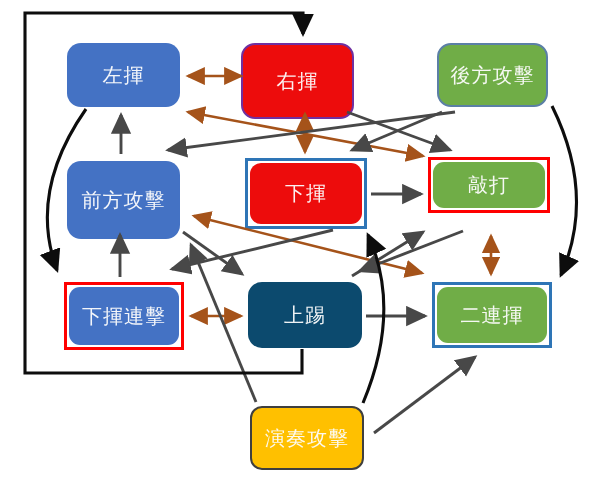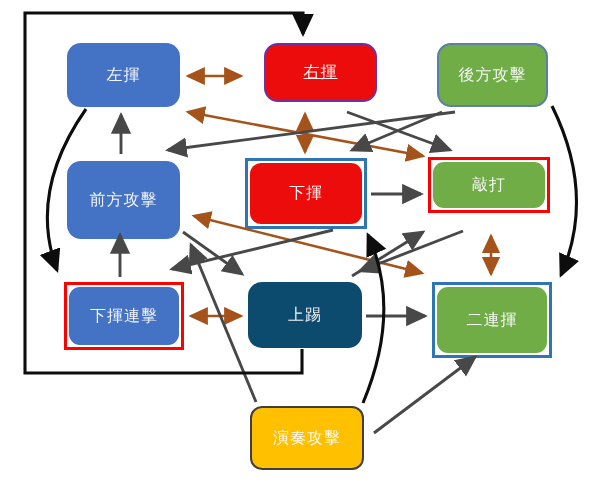"左揮" .node { font-size: 16px -> 20px }
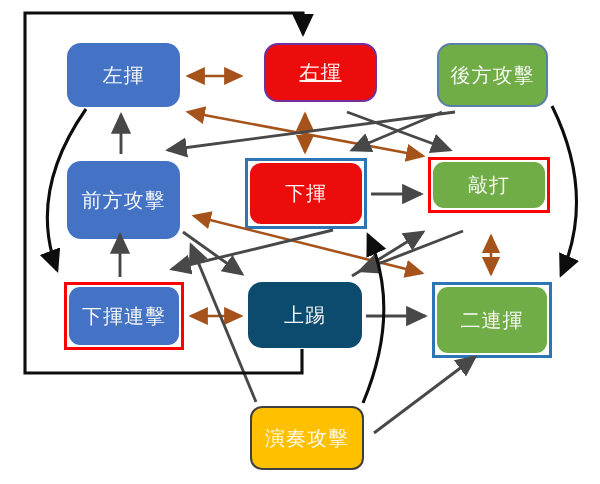"右揮" div.node { height: 59px -> 76px; left: 264px -> 241px; text-decoration: underline -> none }
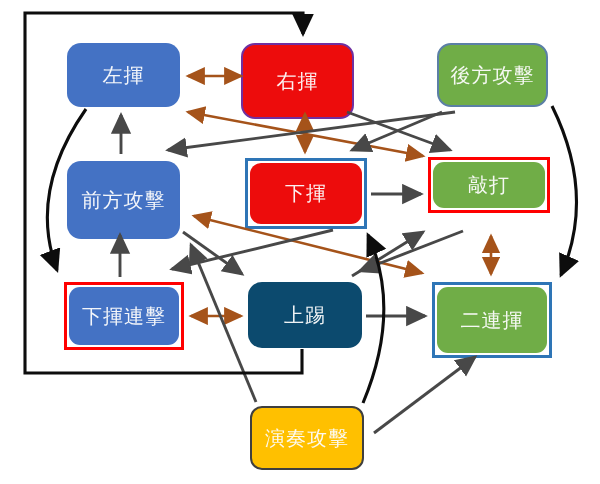"二連揮" div.frame { height: 76px -> 66px }
